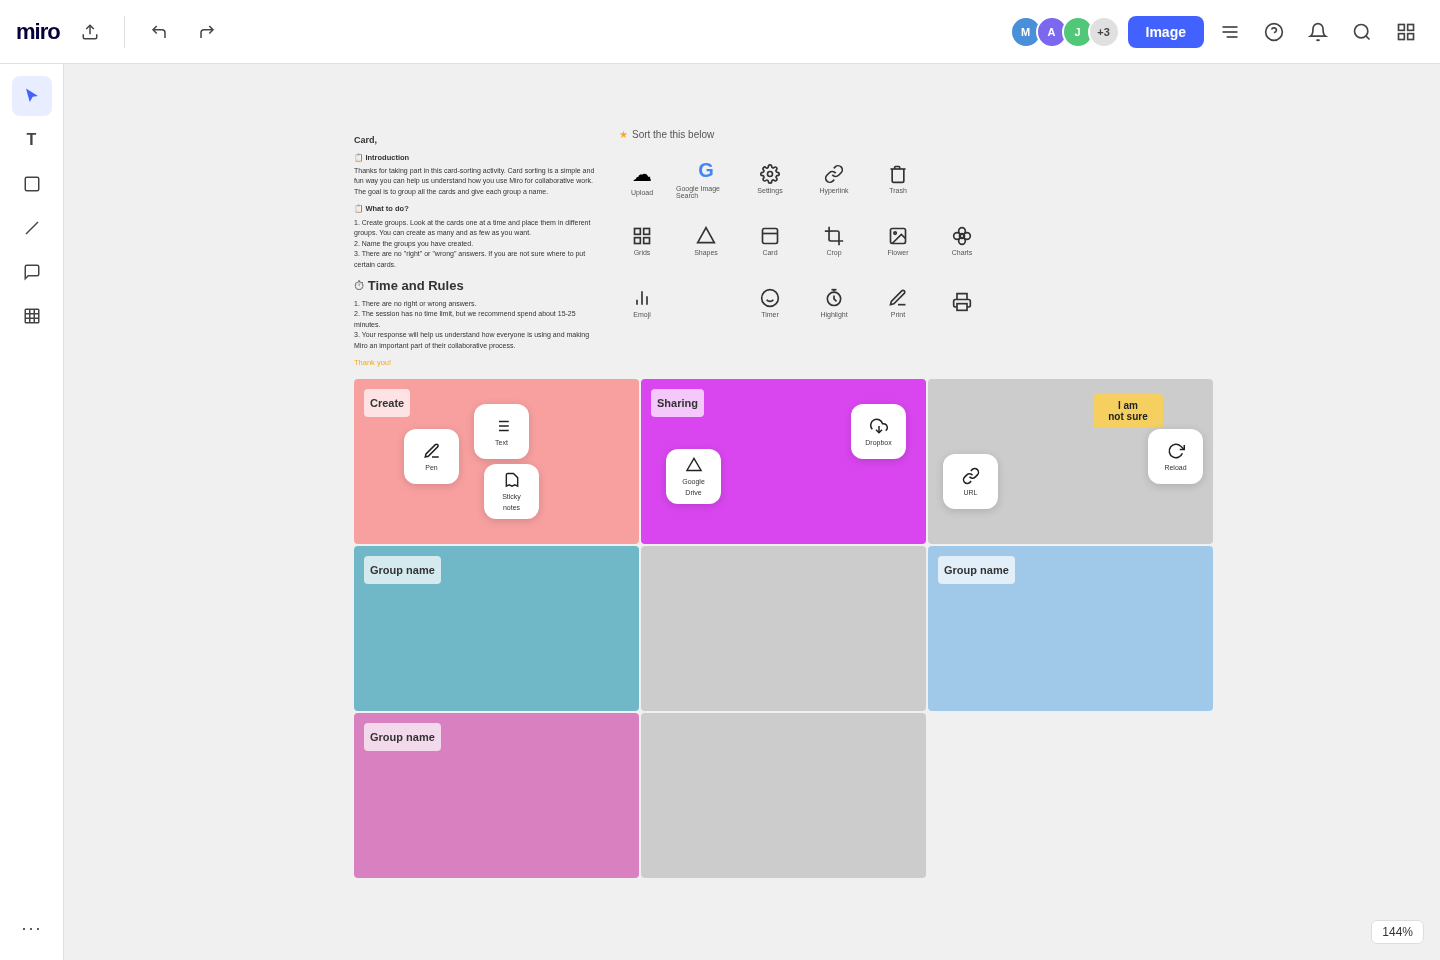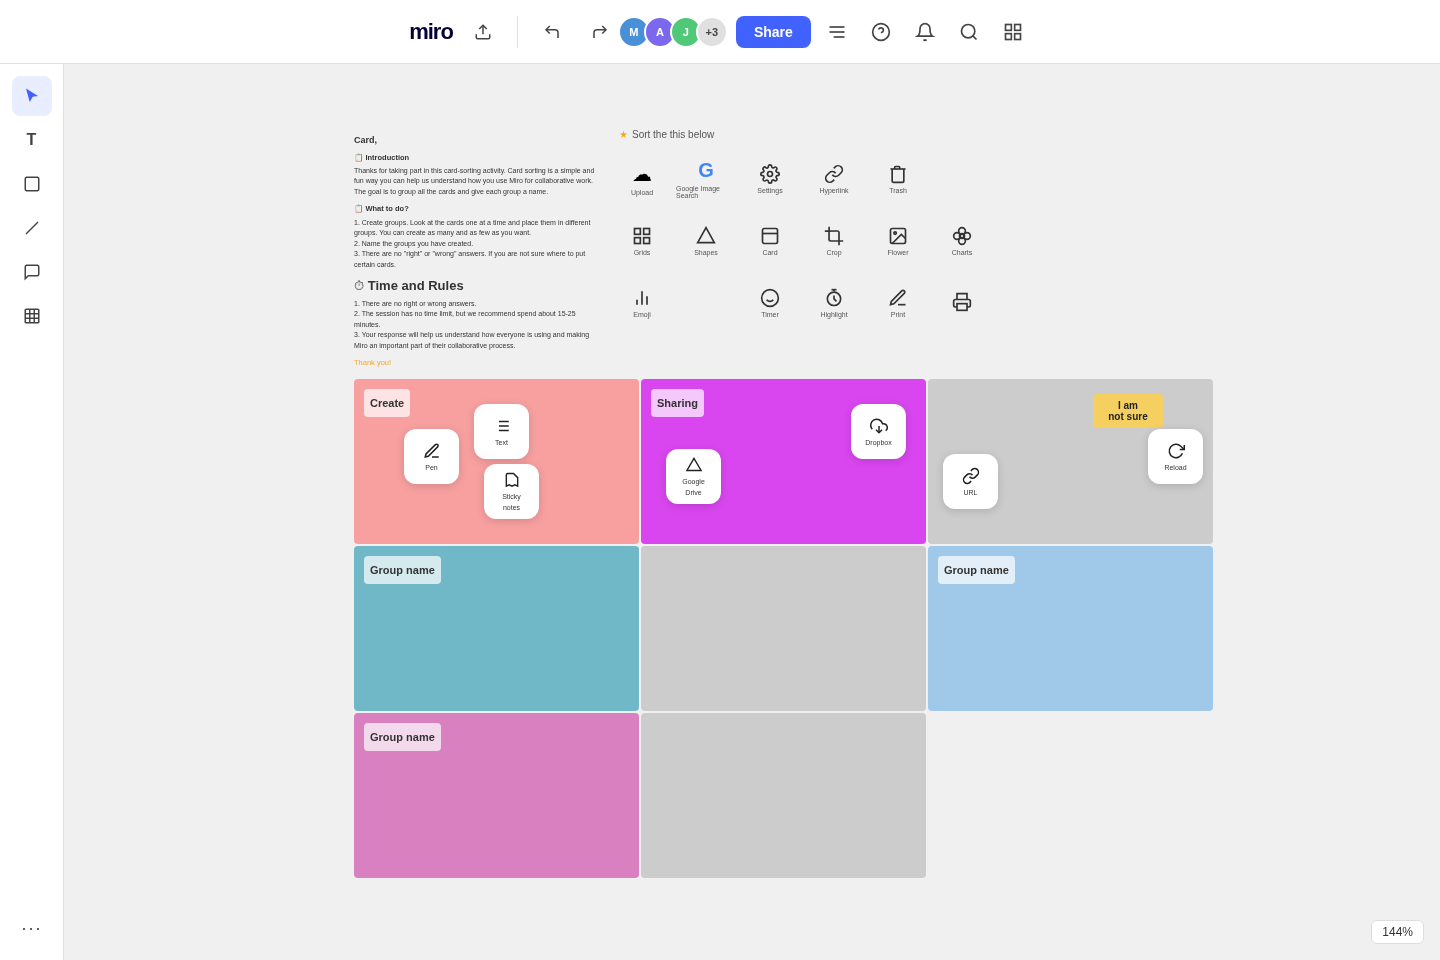"miro" #topbar { justify-content: center -> space-between }
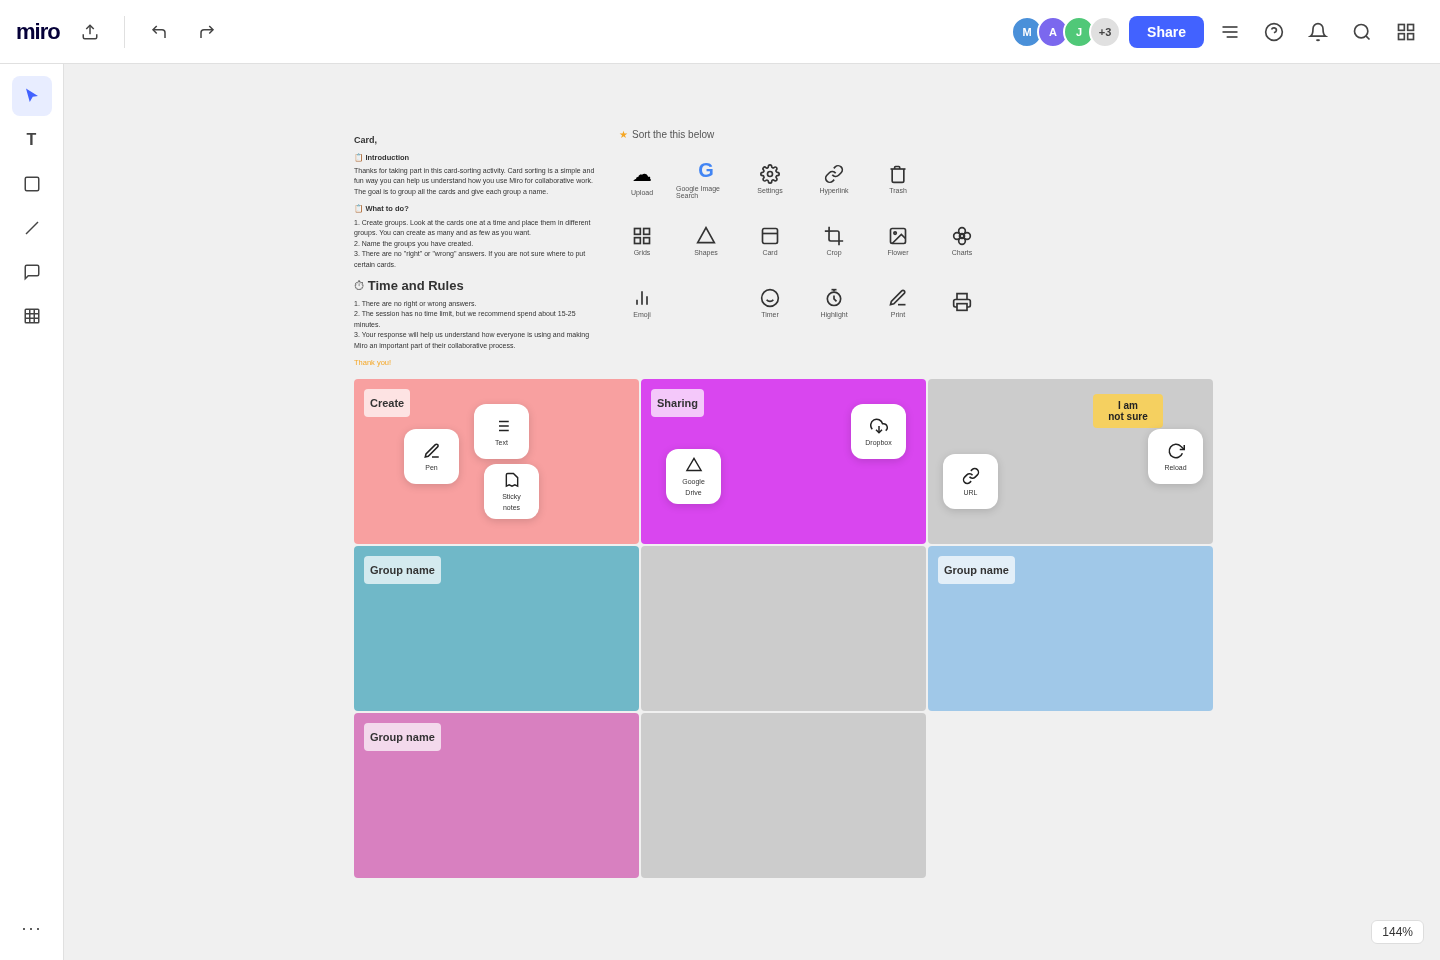"Share" button.share-btn { text: Share -> Image }
